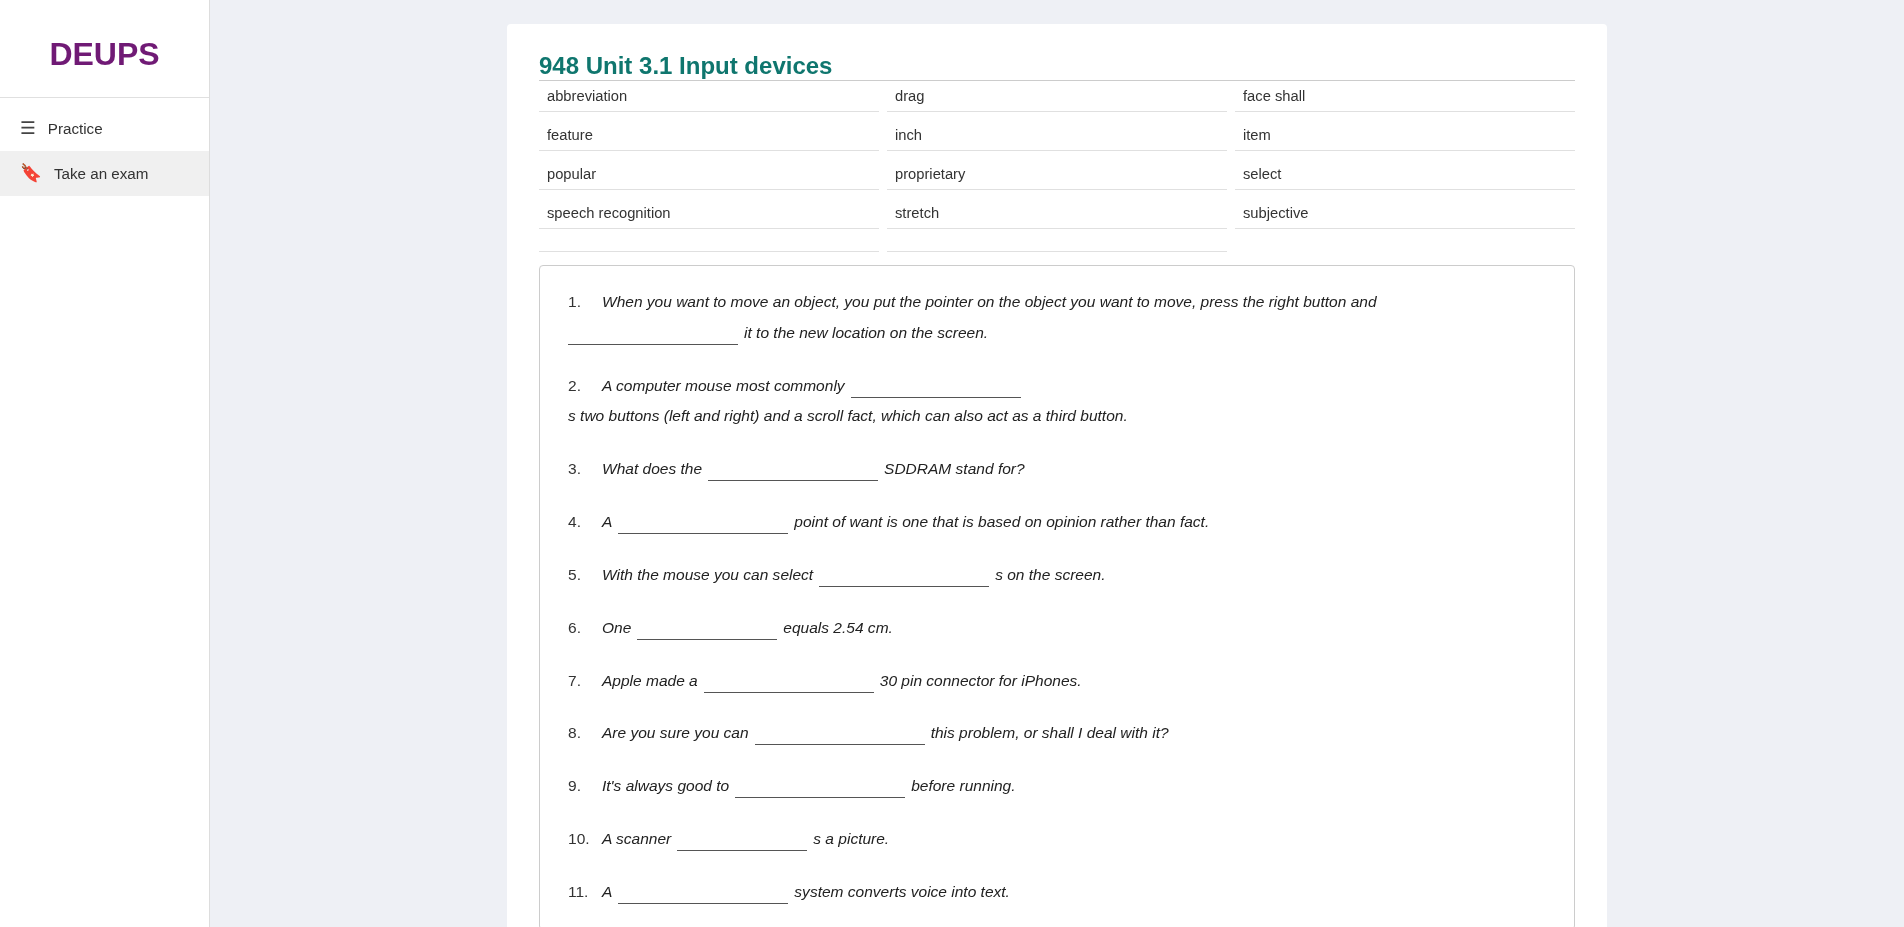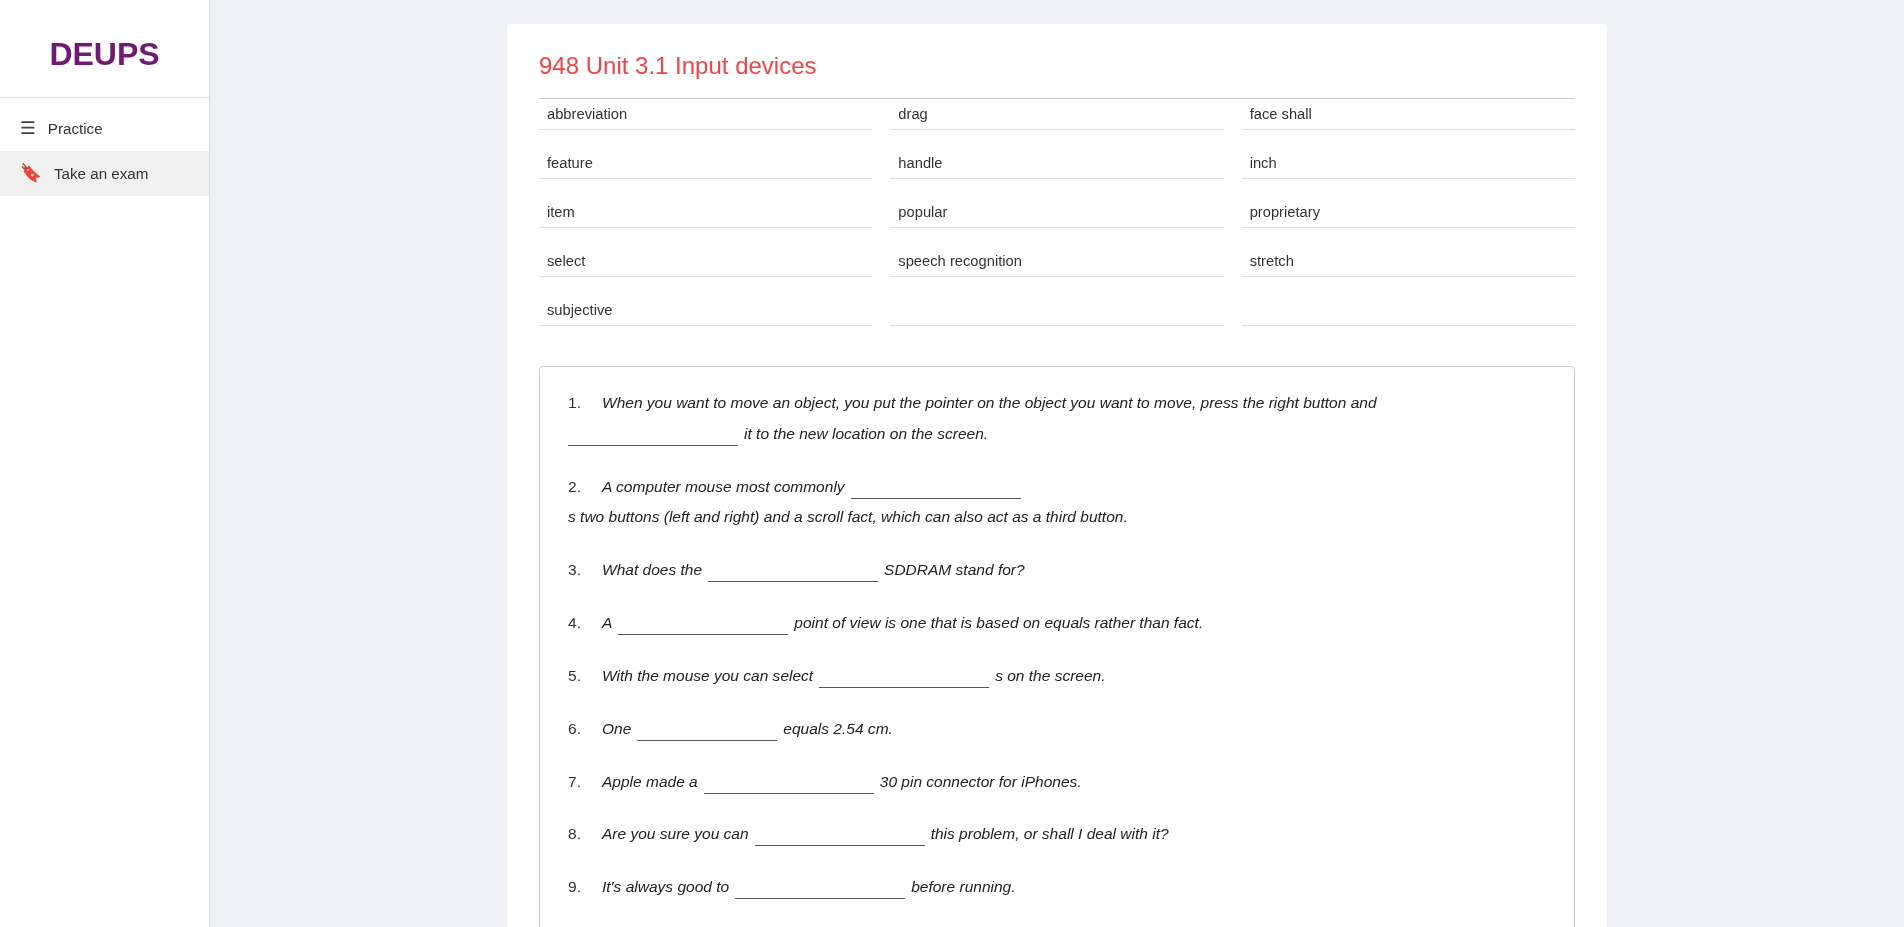"948 Unit 3.1 Input devices" .exam-title { color: #ef4444 -> #0f766e; font-weight: normal -> bold; margin-bottom: 18px -> none }
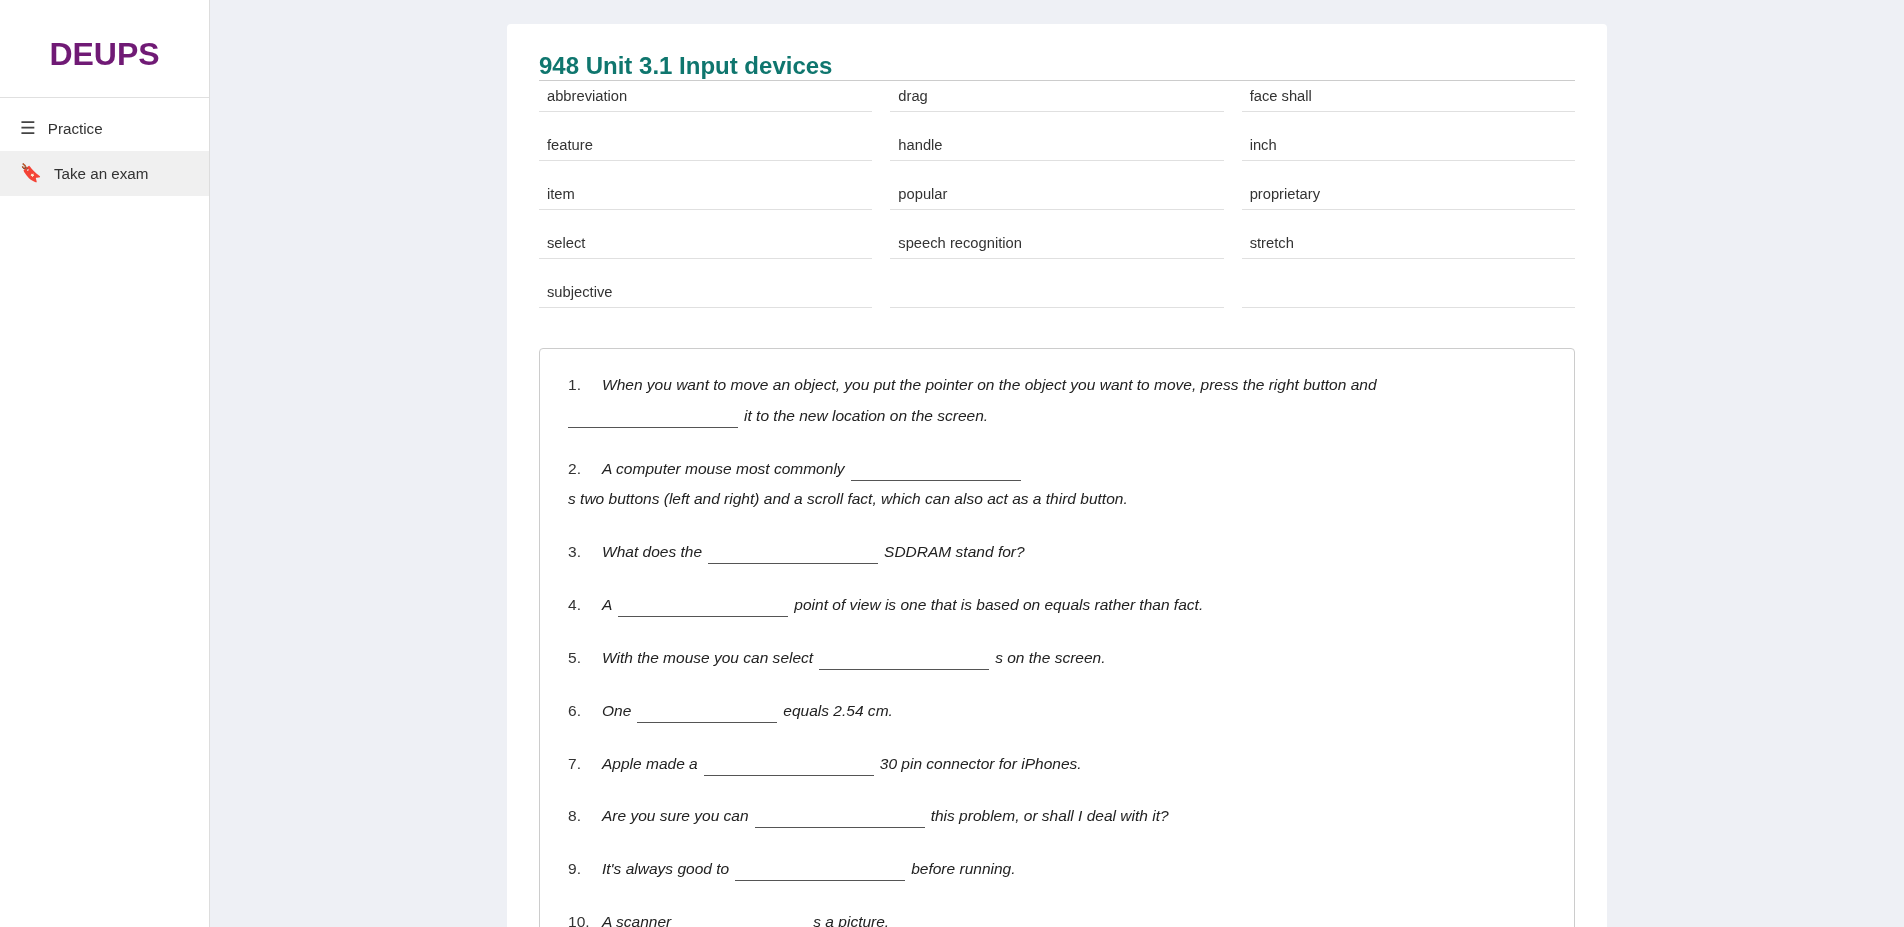"abbreviation" .word-bank { gap: 18px -> 8px; margin-bottom: 40px -> 13px }
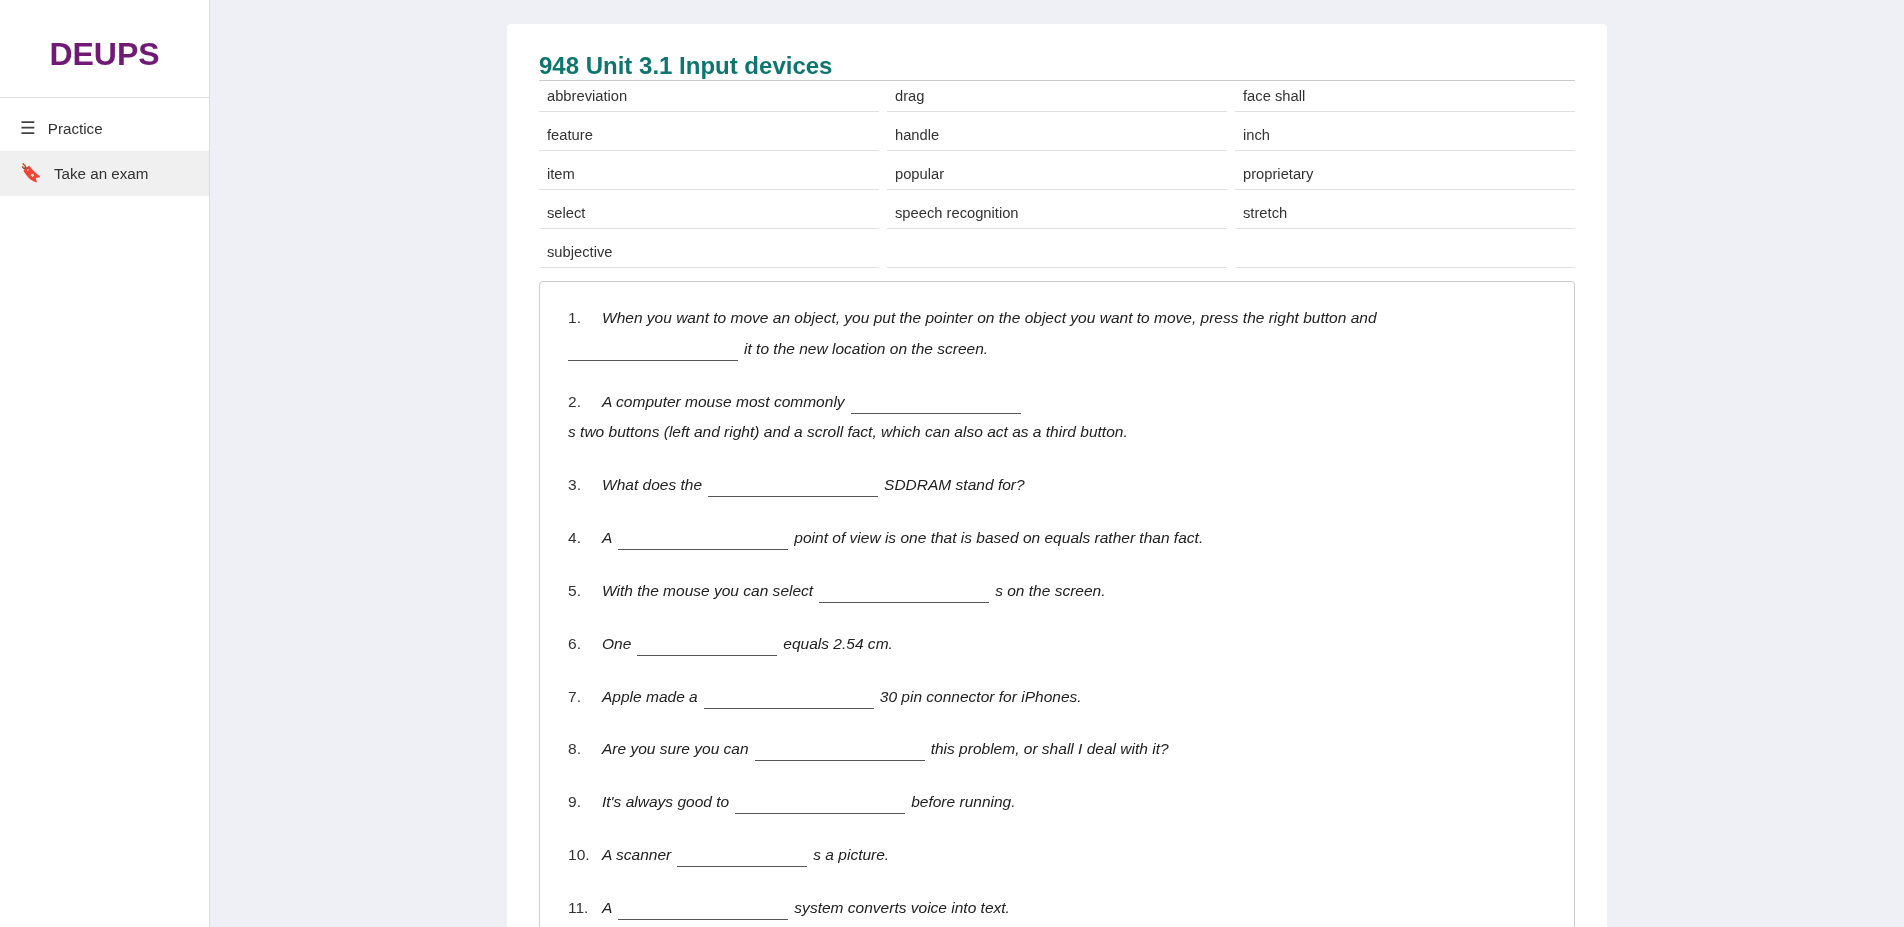"handle" div.word-cell { html: <div>handle</div> -> none }
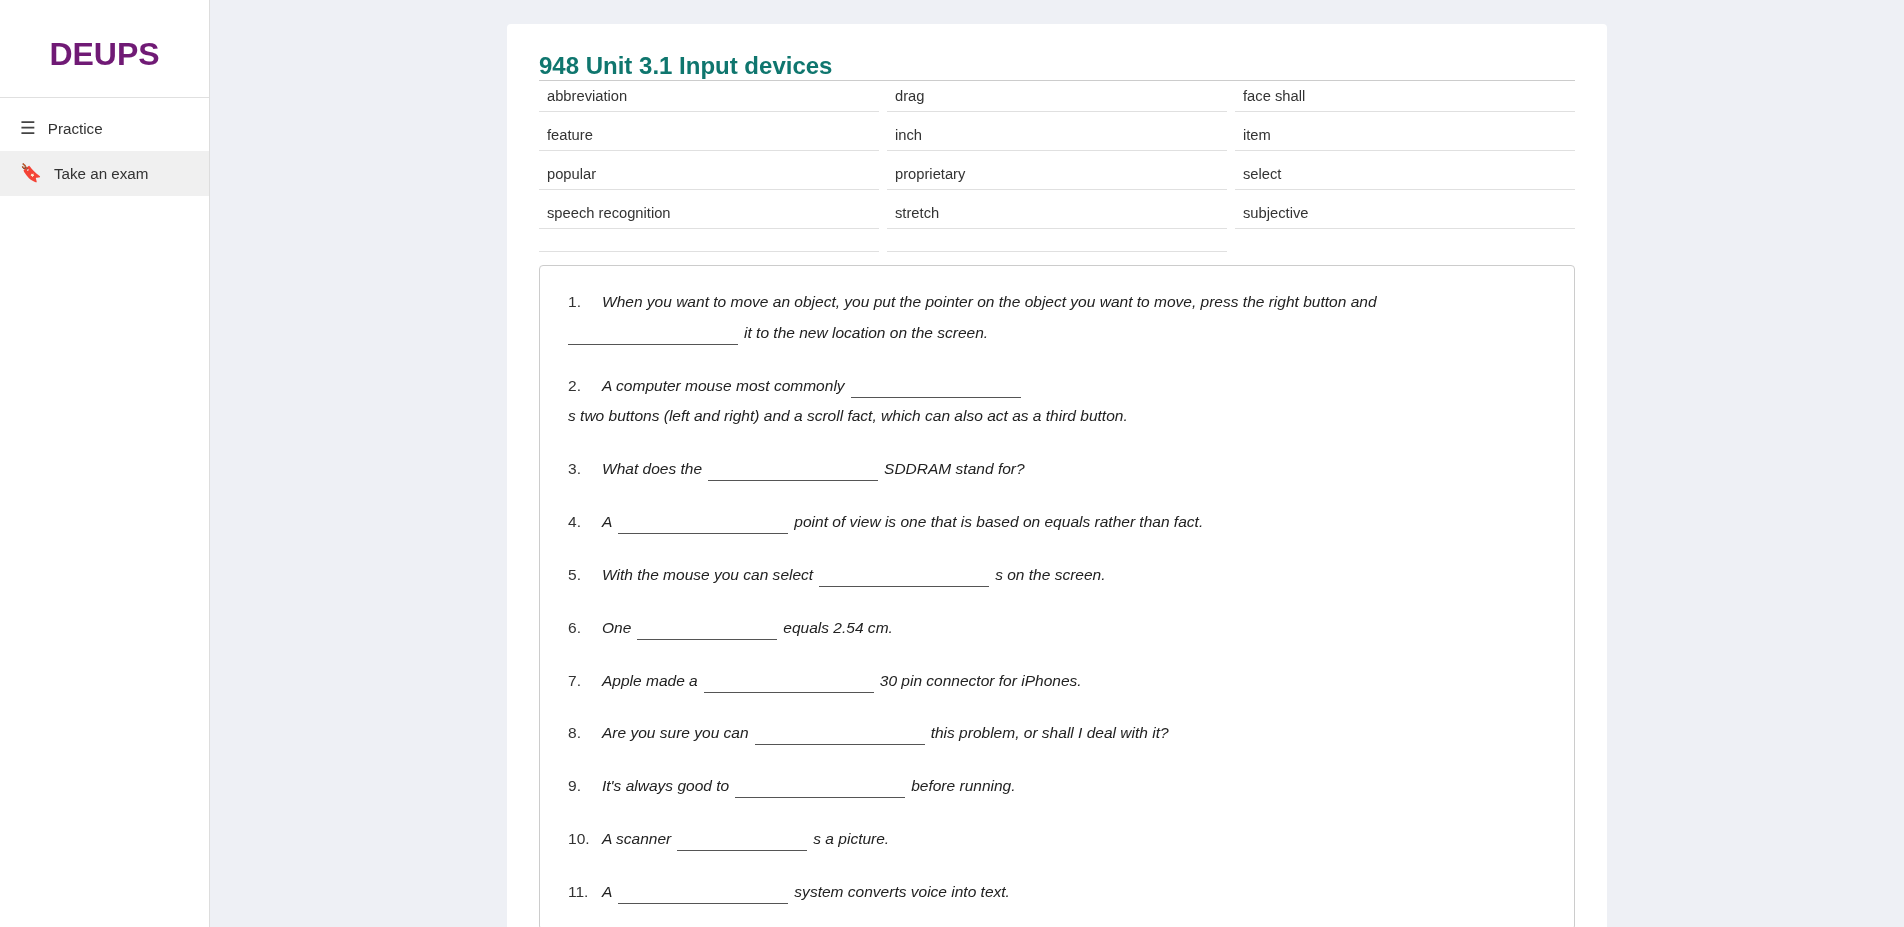"point of view is one" span.q-text { text: view is one that is based on equals -> want is one that is based on opinion }
